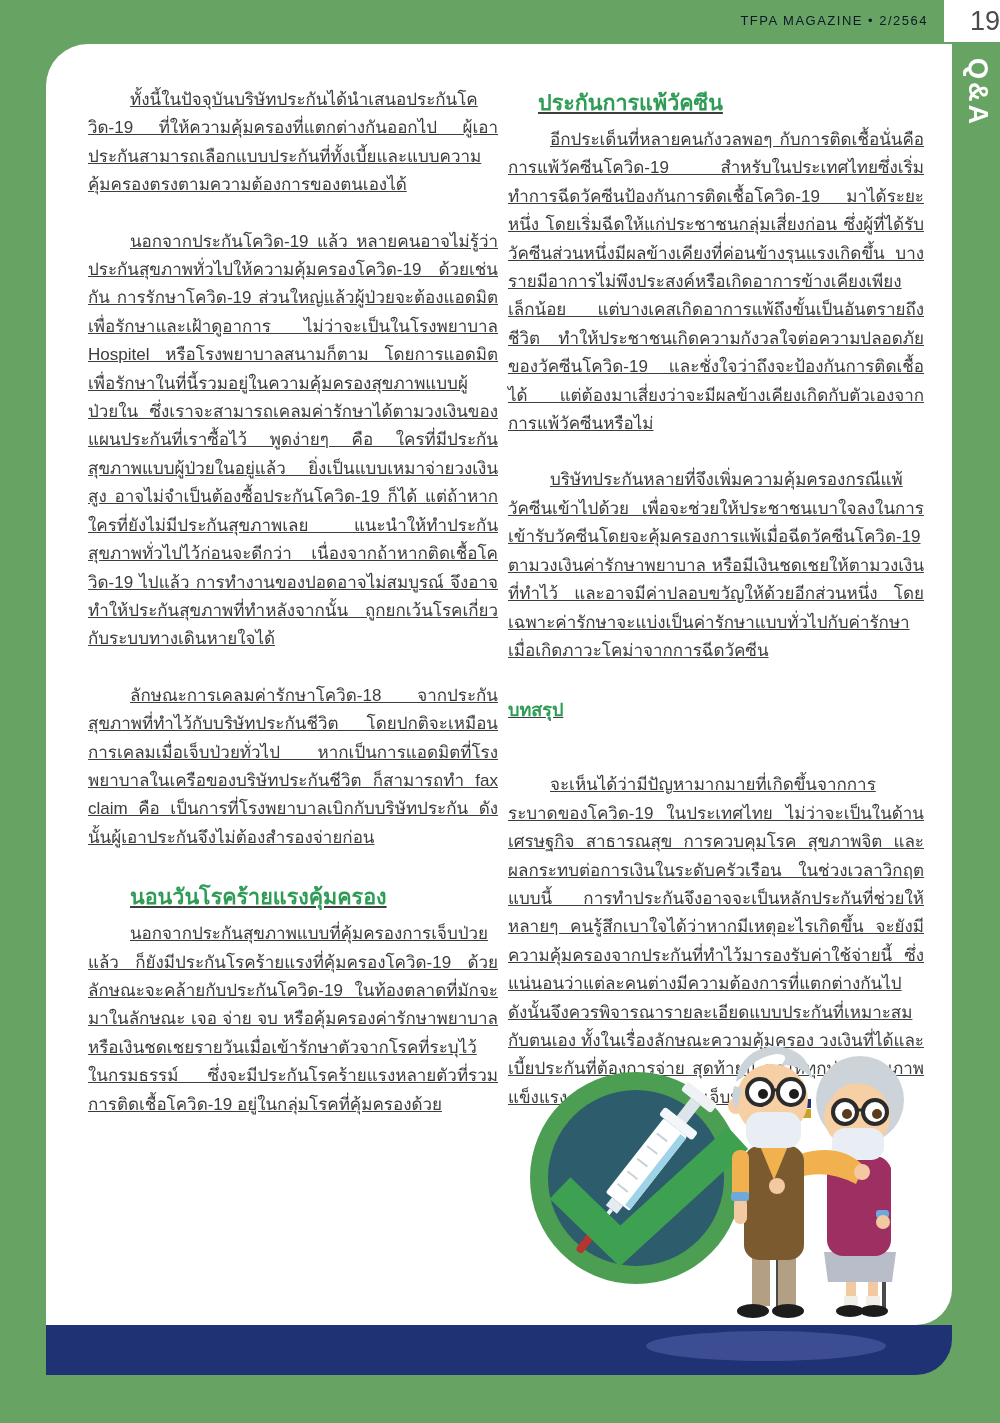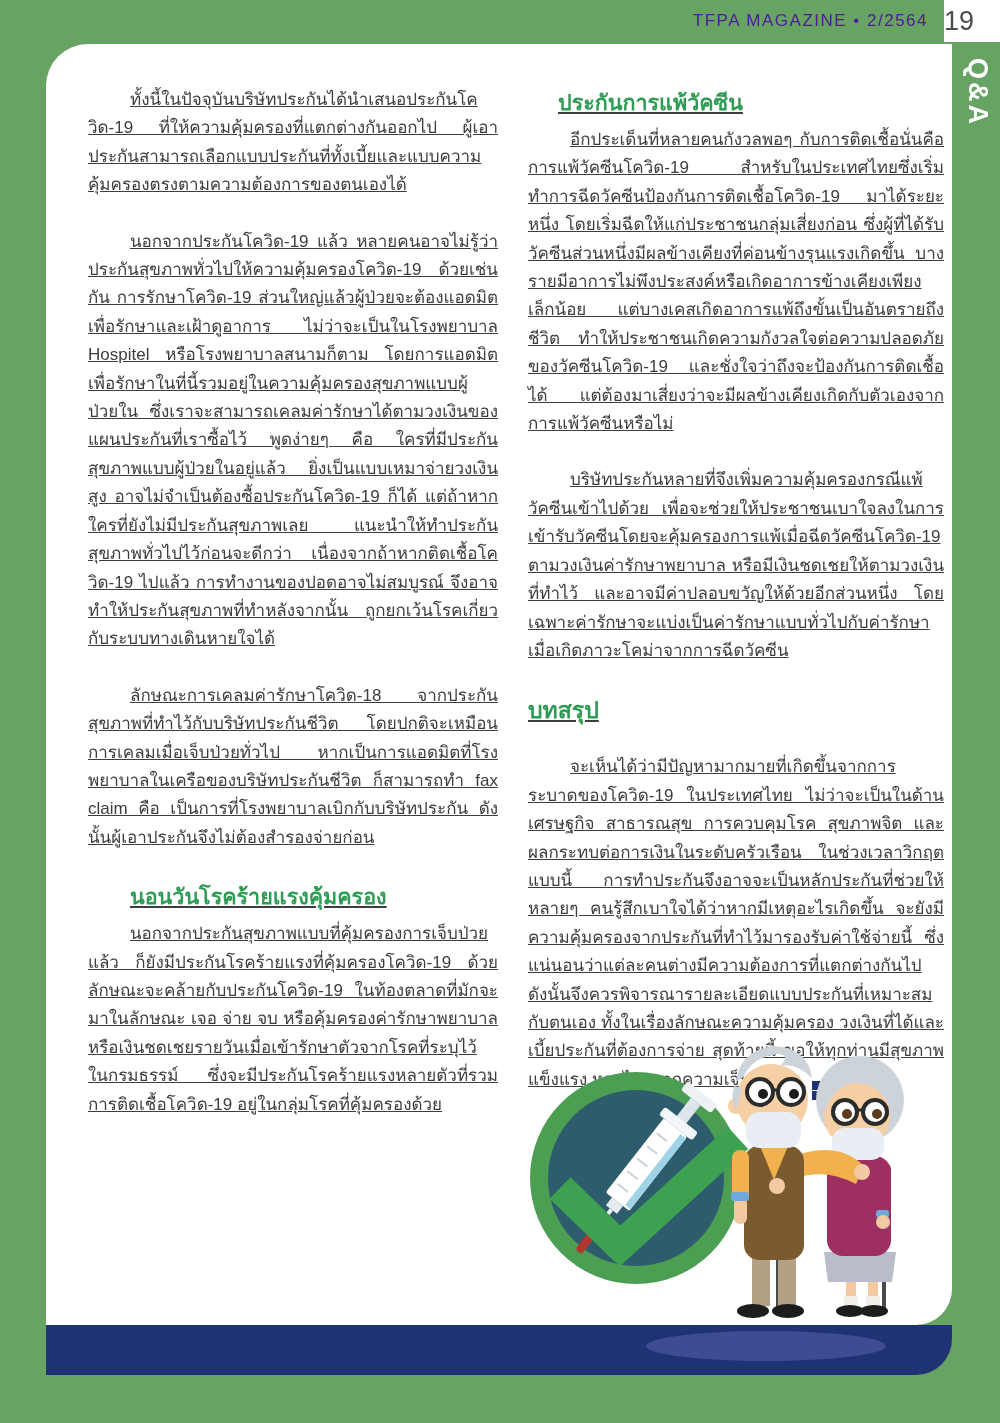"TFPA MAGAZINE • 2/2564" .hdr-text { color: #4c1d95 -> #0f172a; font-size: 17px -> 13px }
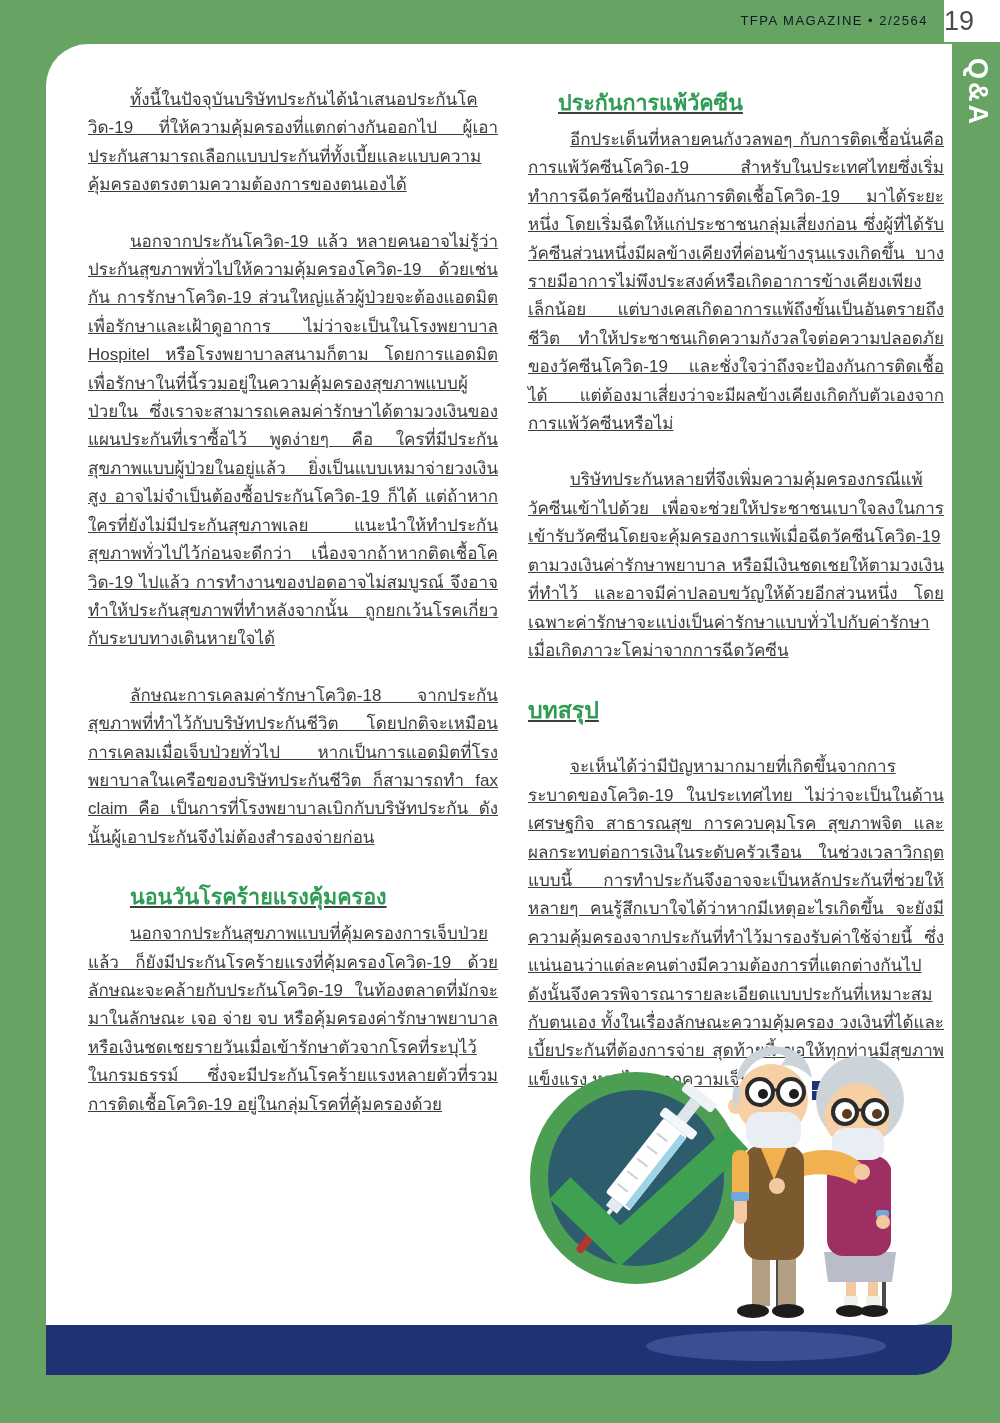"19" .pageno-box { justify-content: flex-start -> flex-end }
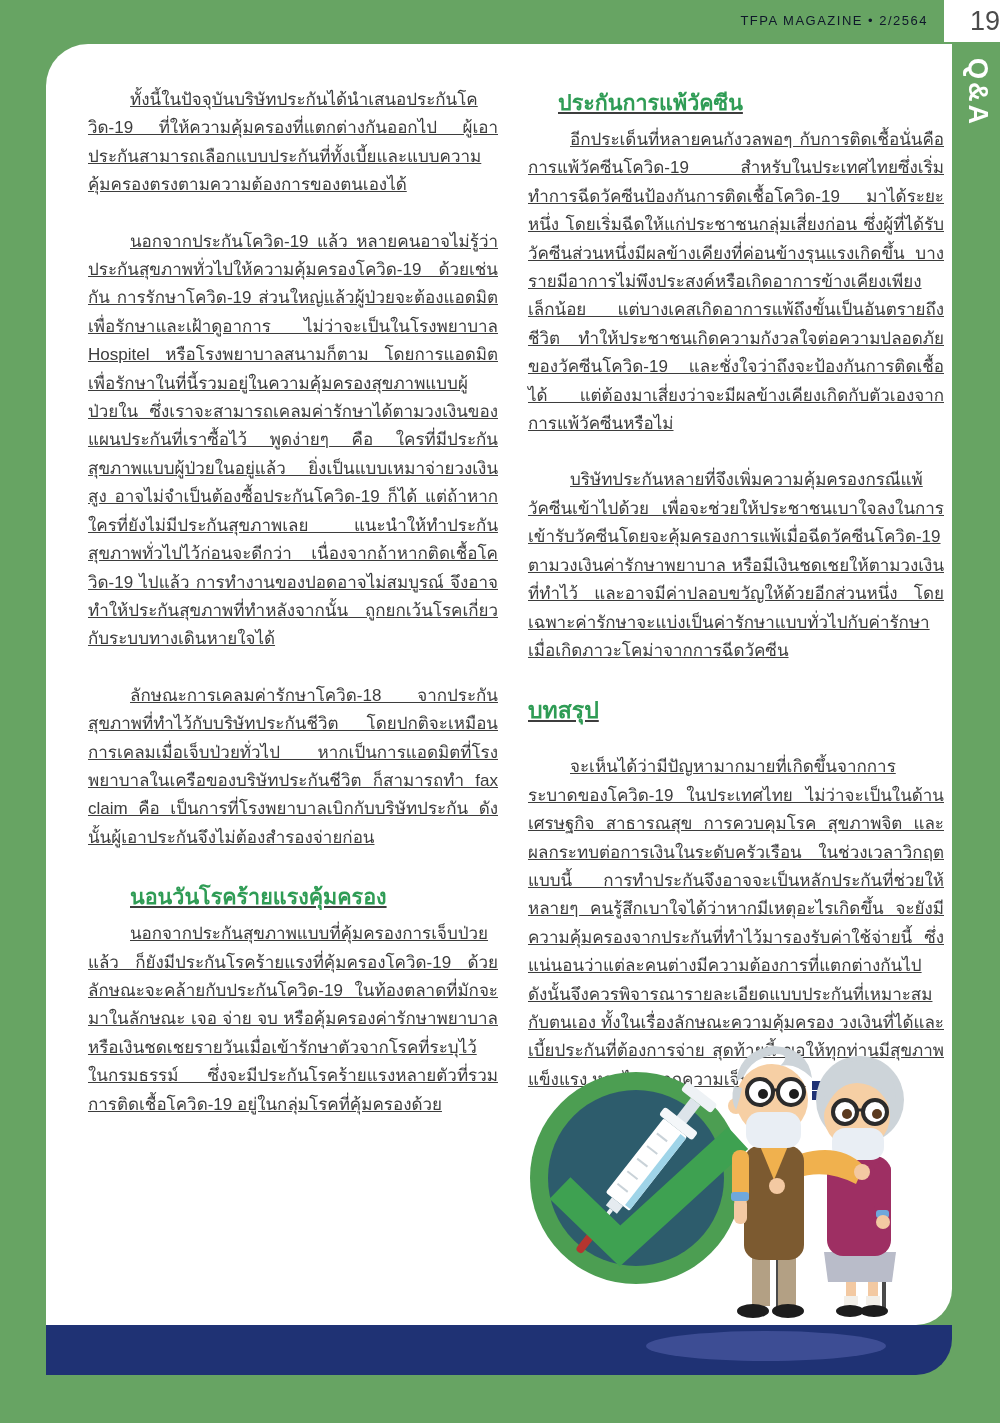"ประกันการแพ้วัคซีน" .col-right { left: 528px -> 508px }
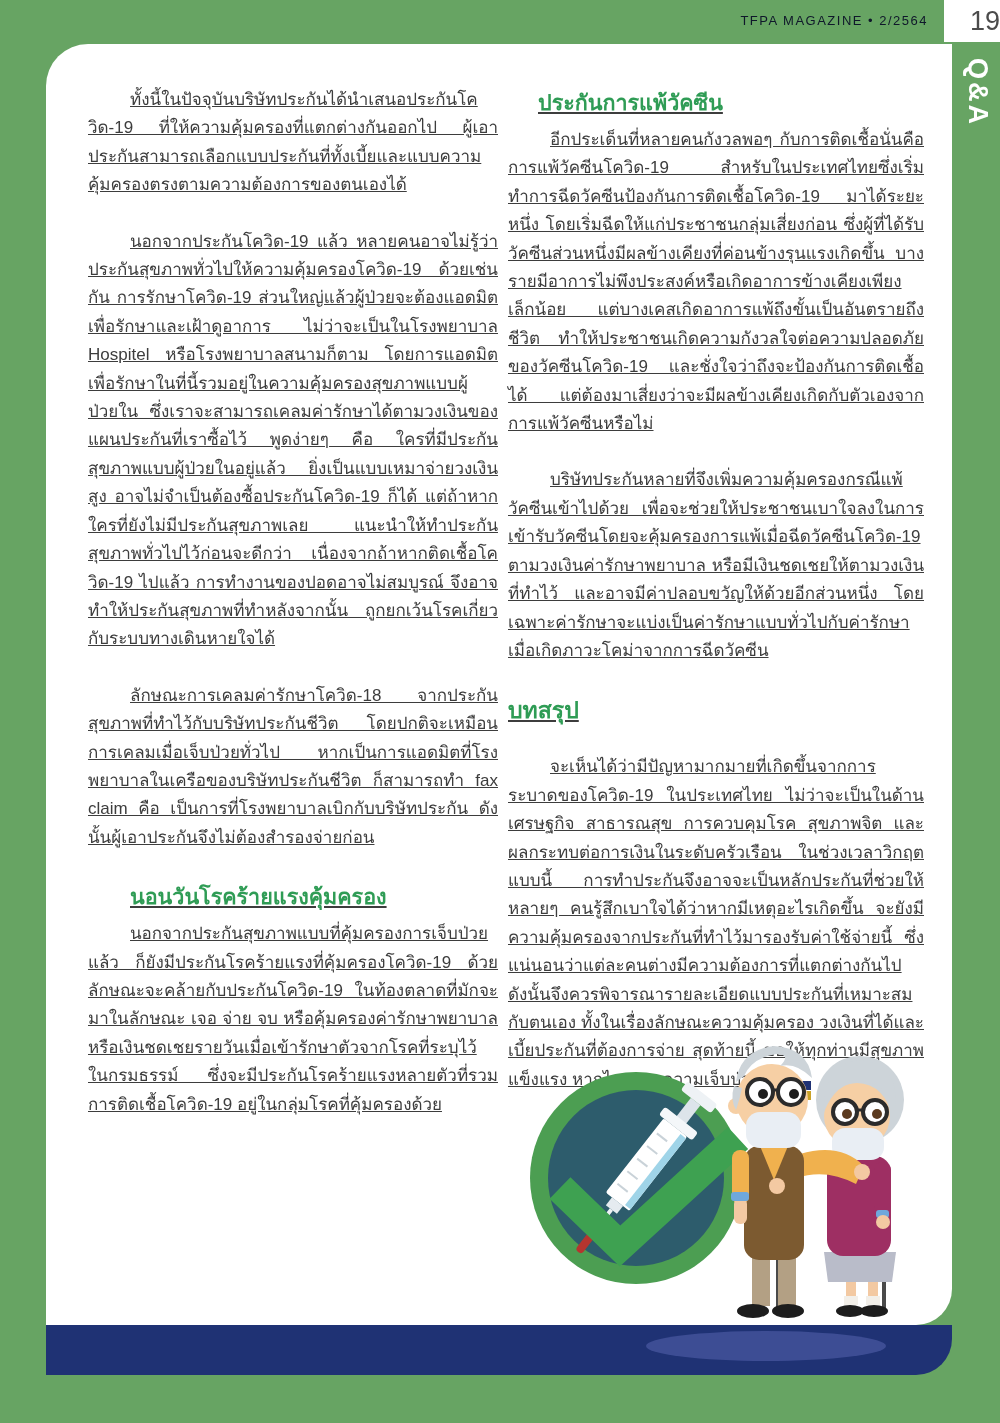"บทสรุป" .h-big { font-size: 23px -> 18px; margin: 6px 0 26px 0 -> 6px 0 44px 0 }
